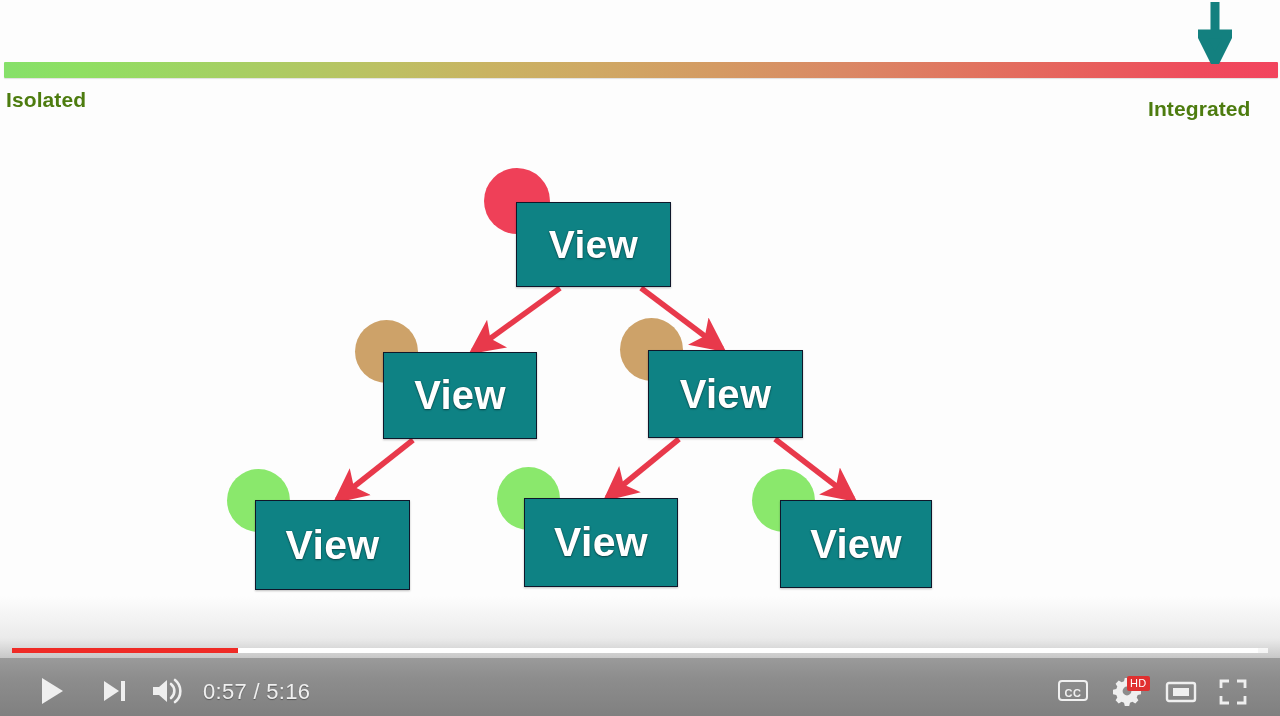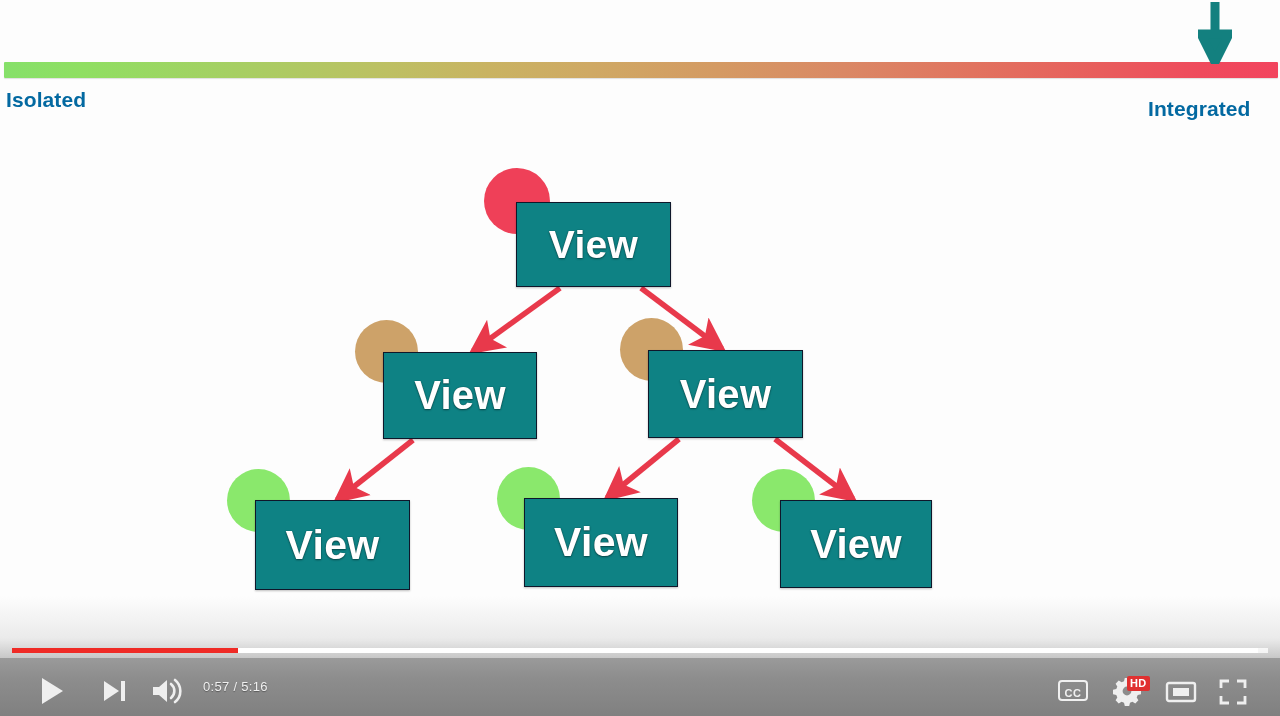"Isolated" .spectrum-label { color: #0369a1 -> #4d7c0f }
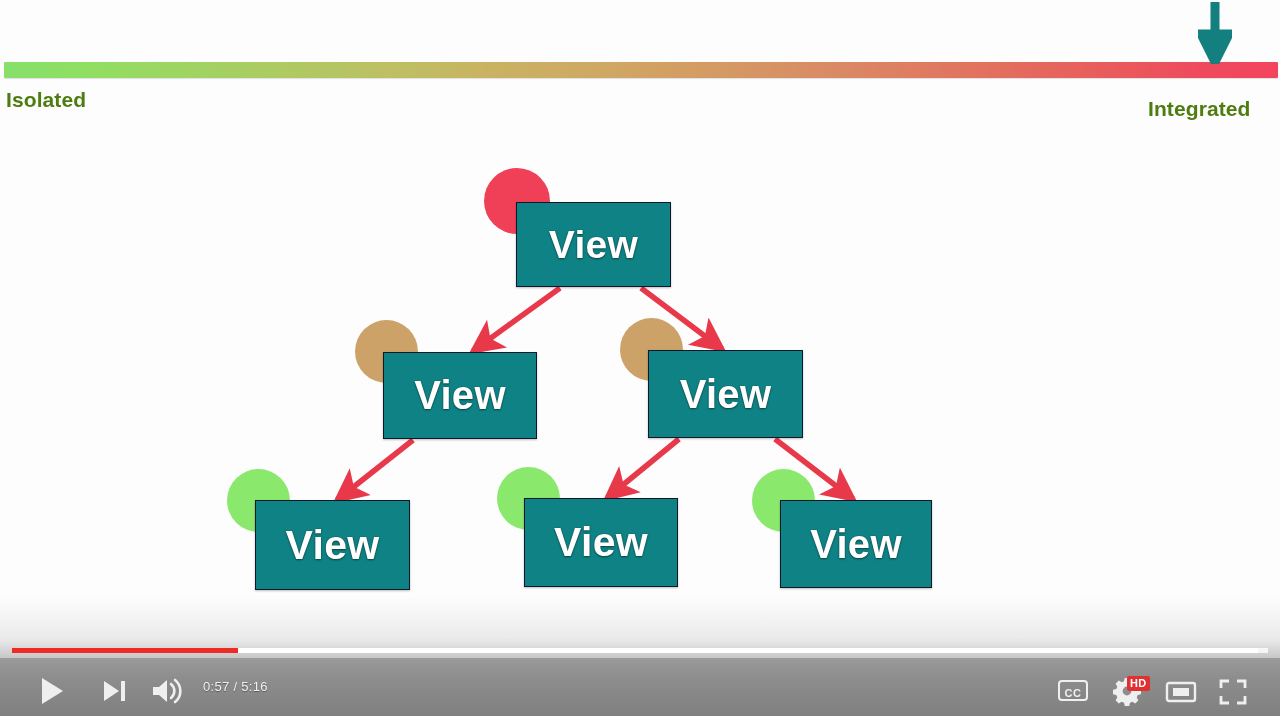"0:57 / 5:16" .time-display { font-size: 13px -> 22px }
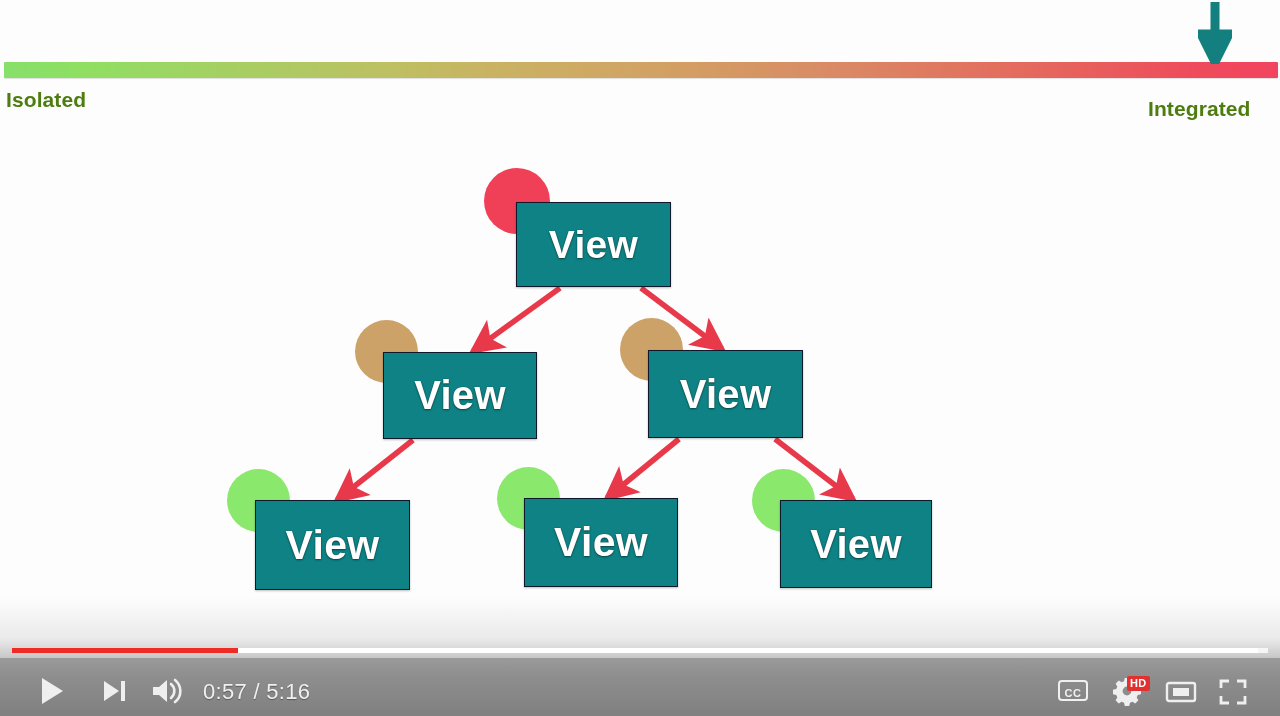"HD" .hd-badge { font-weight: bold -> normal }
